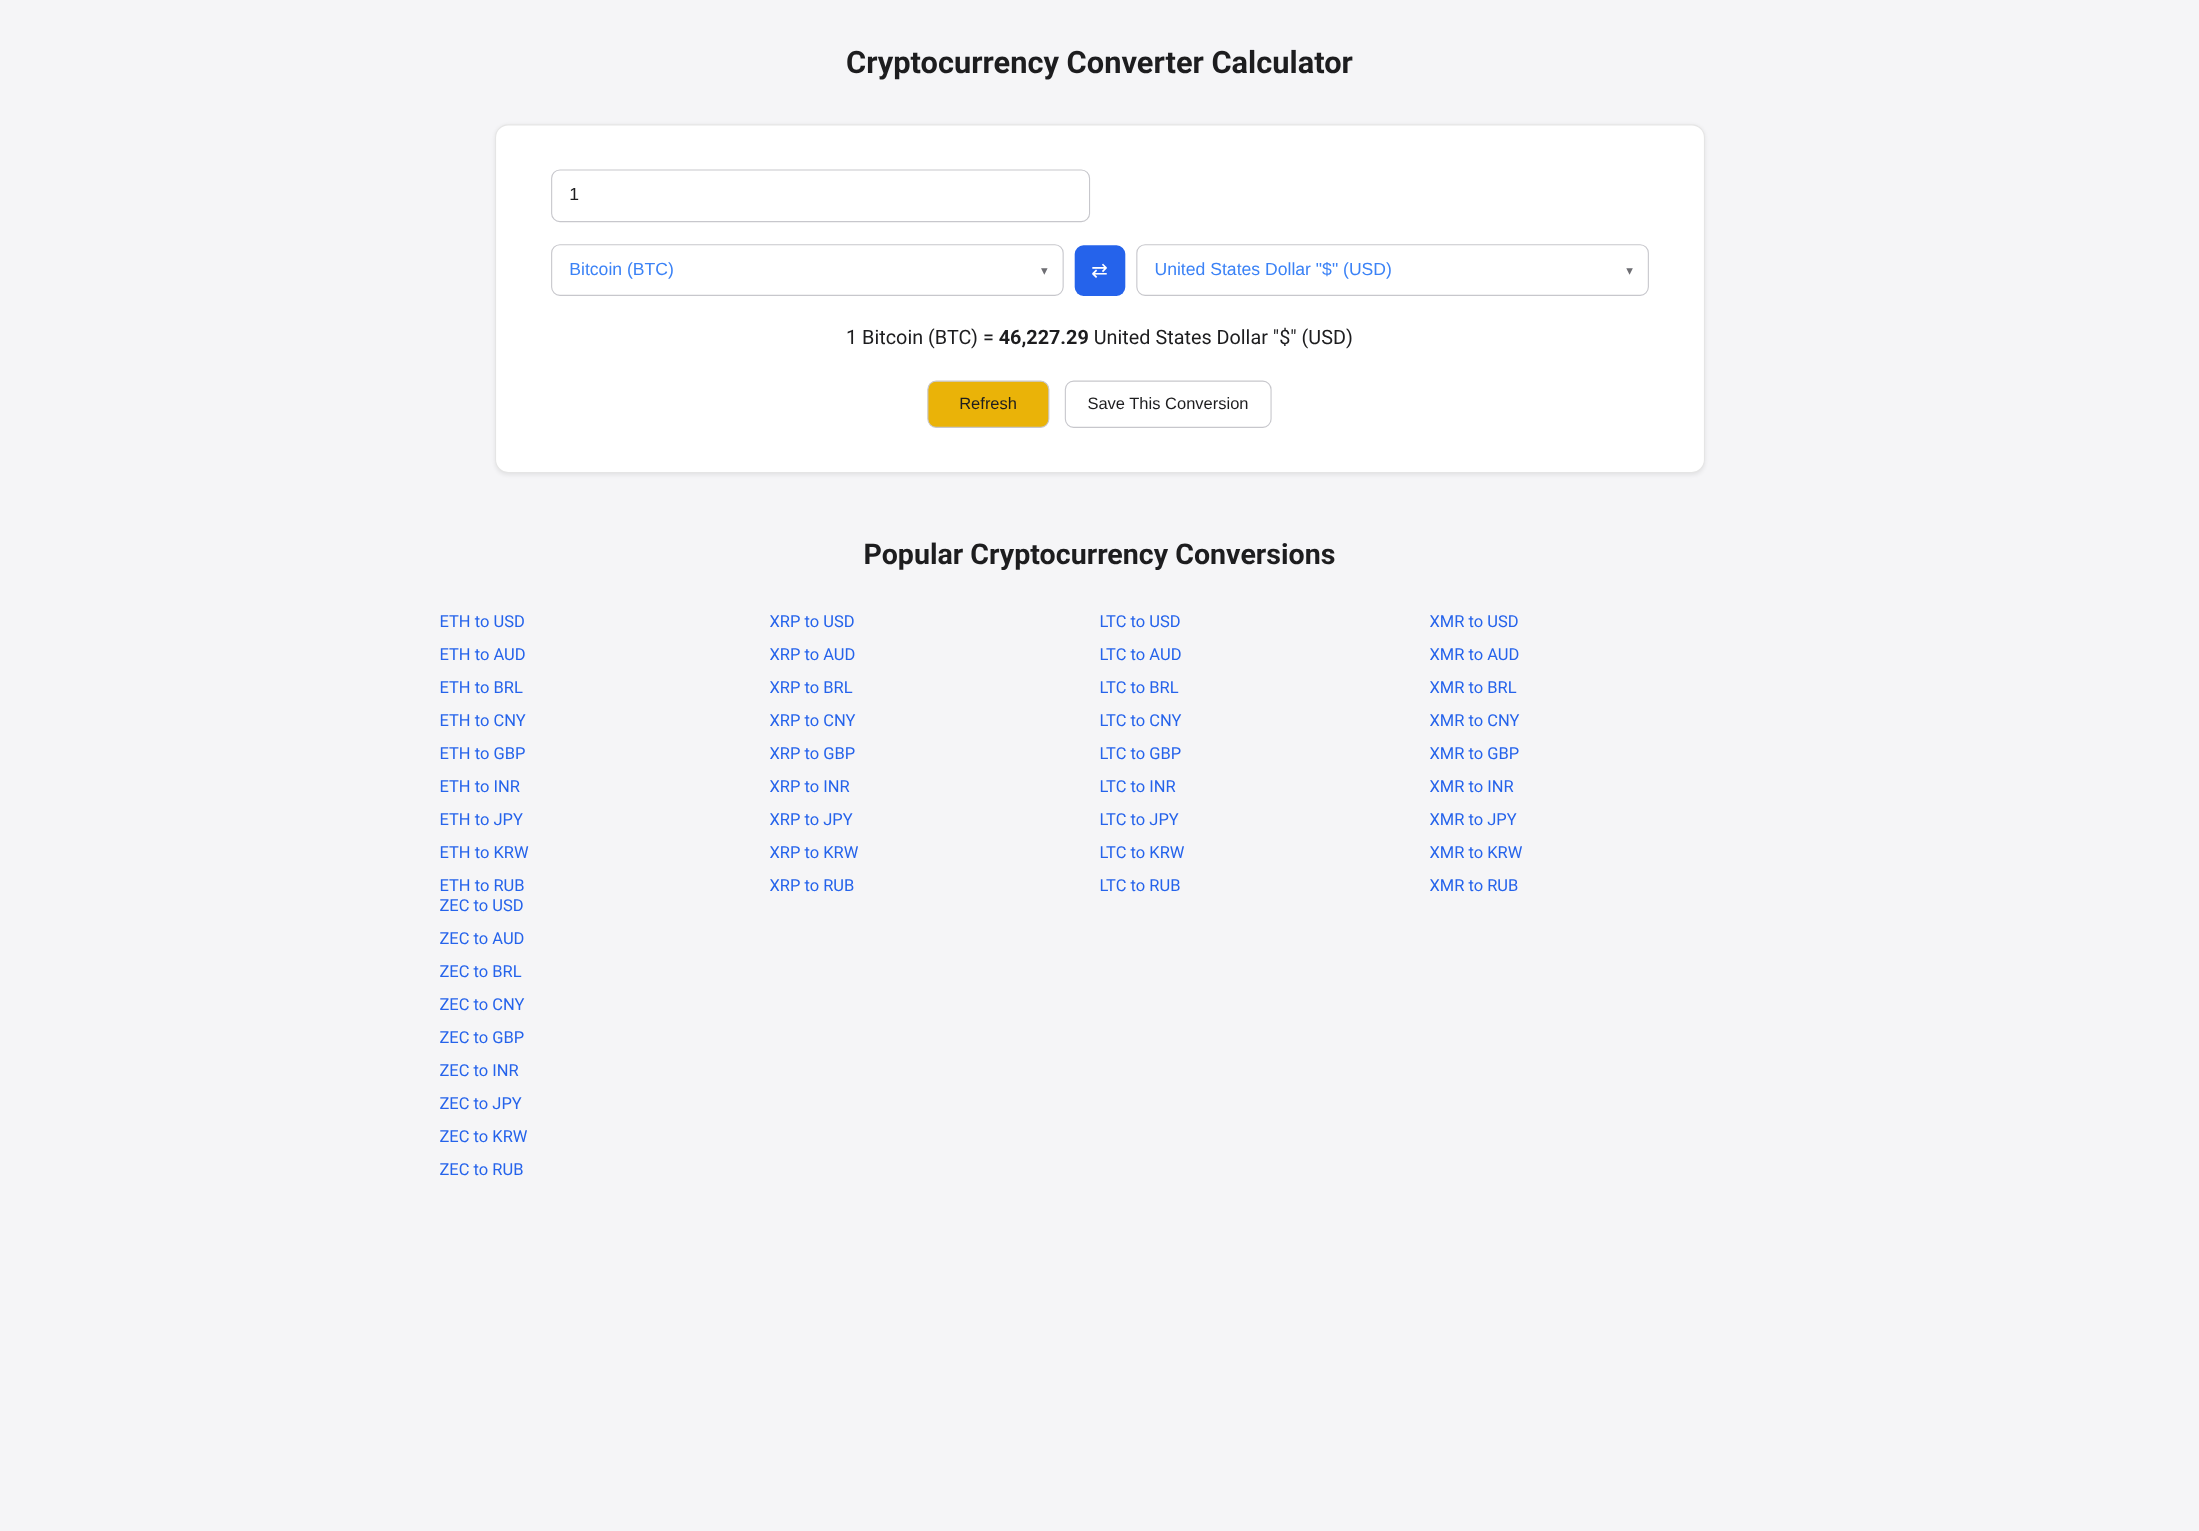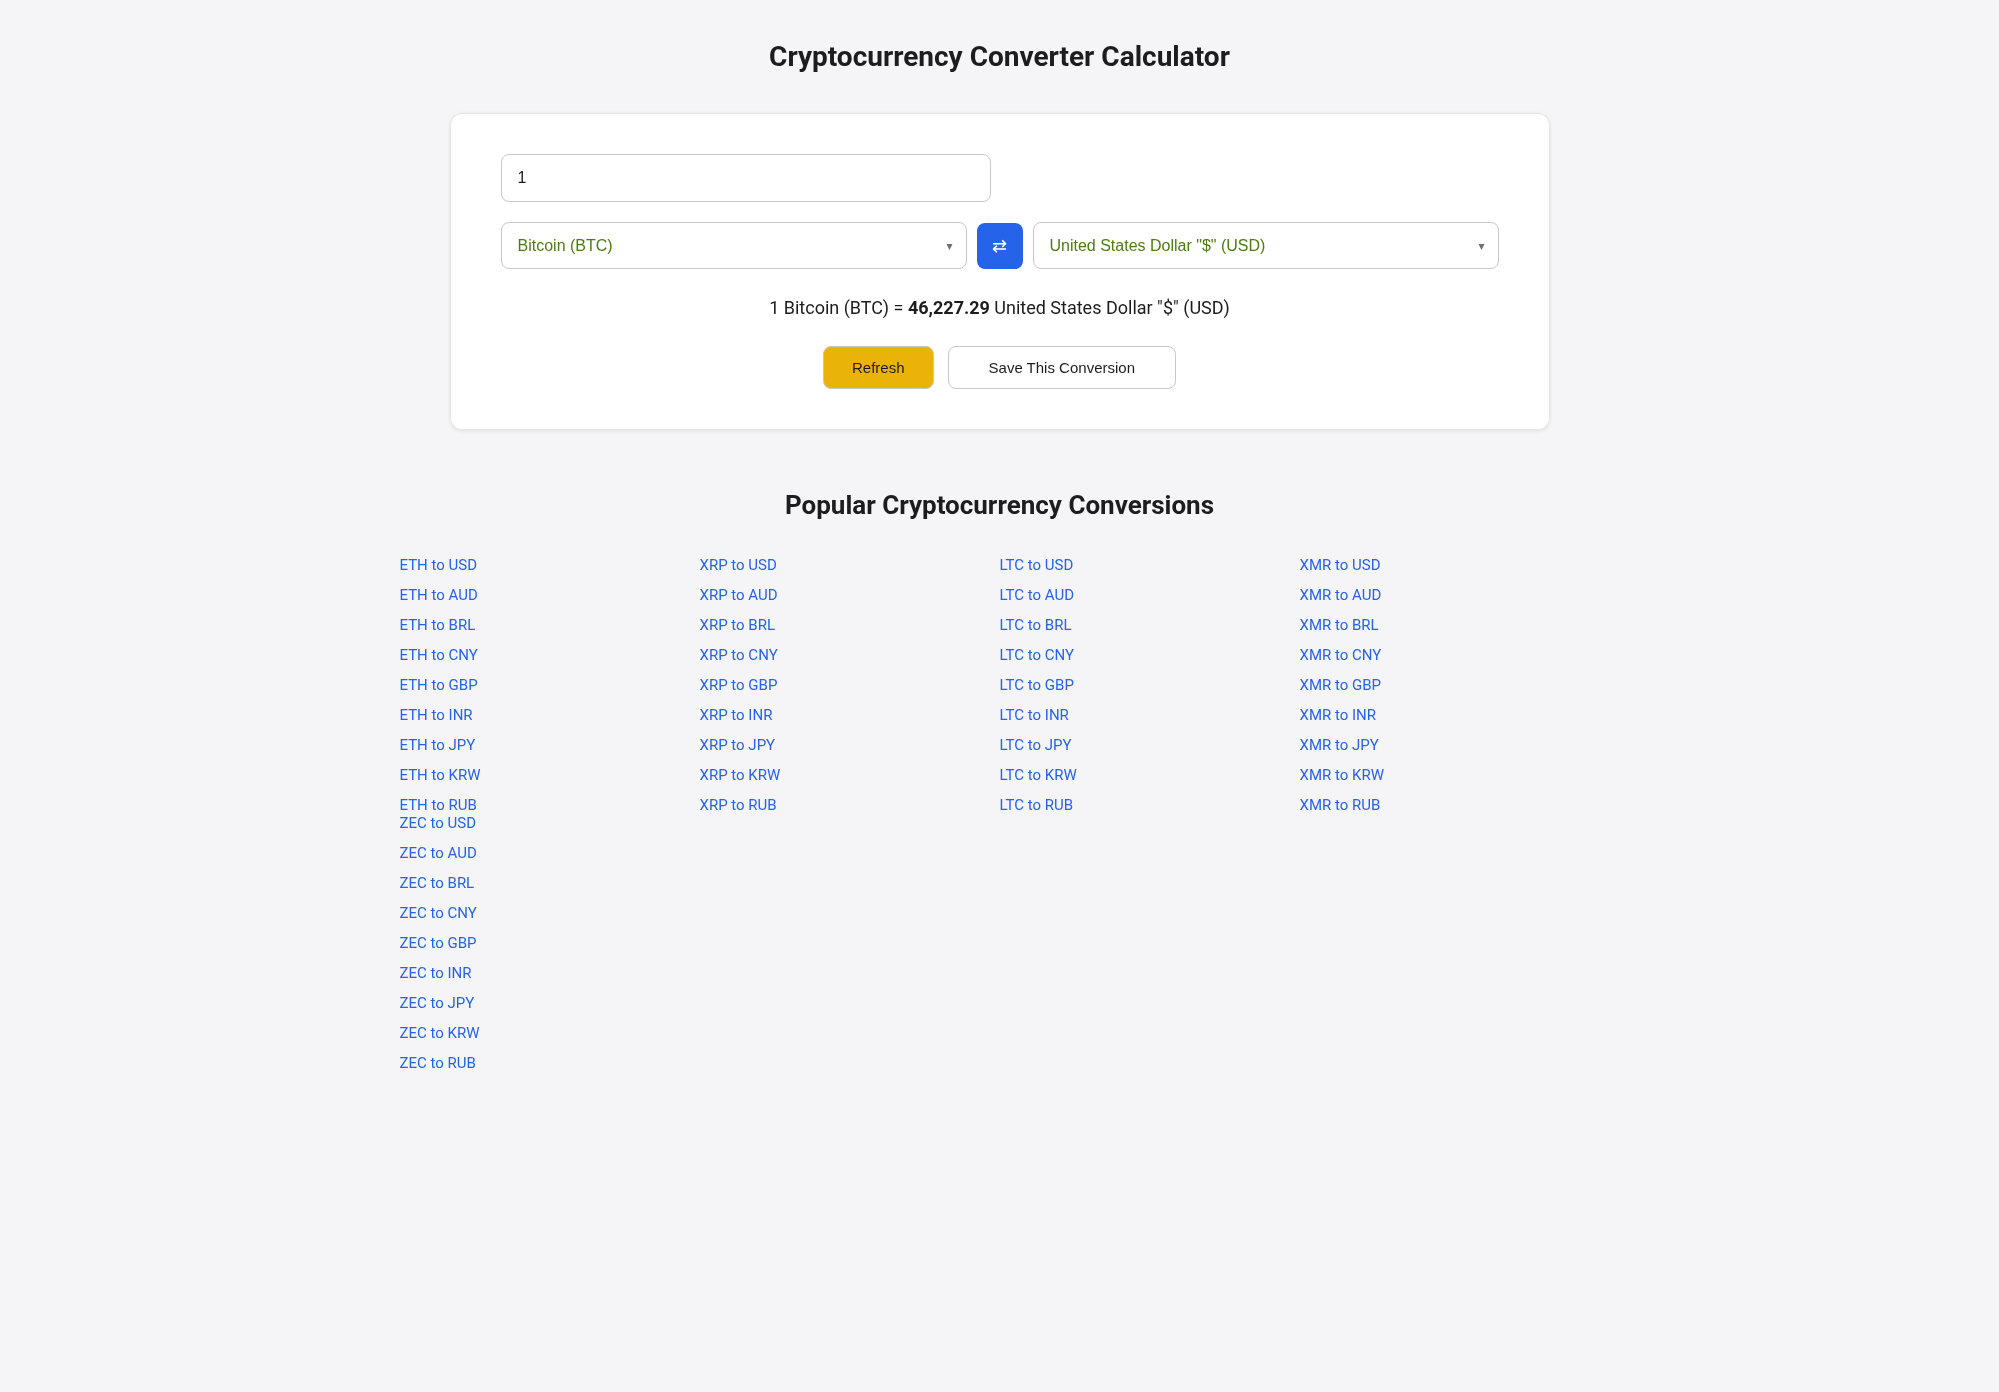"Bitcoin (BTC)" .currency-select { color: #4d7c0f -> #3b82f6 }
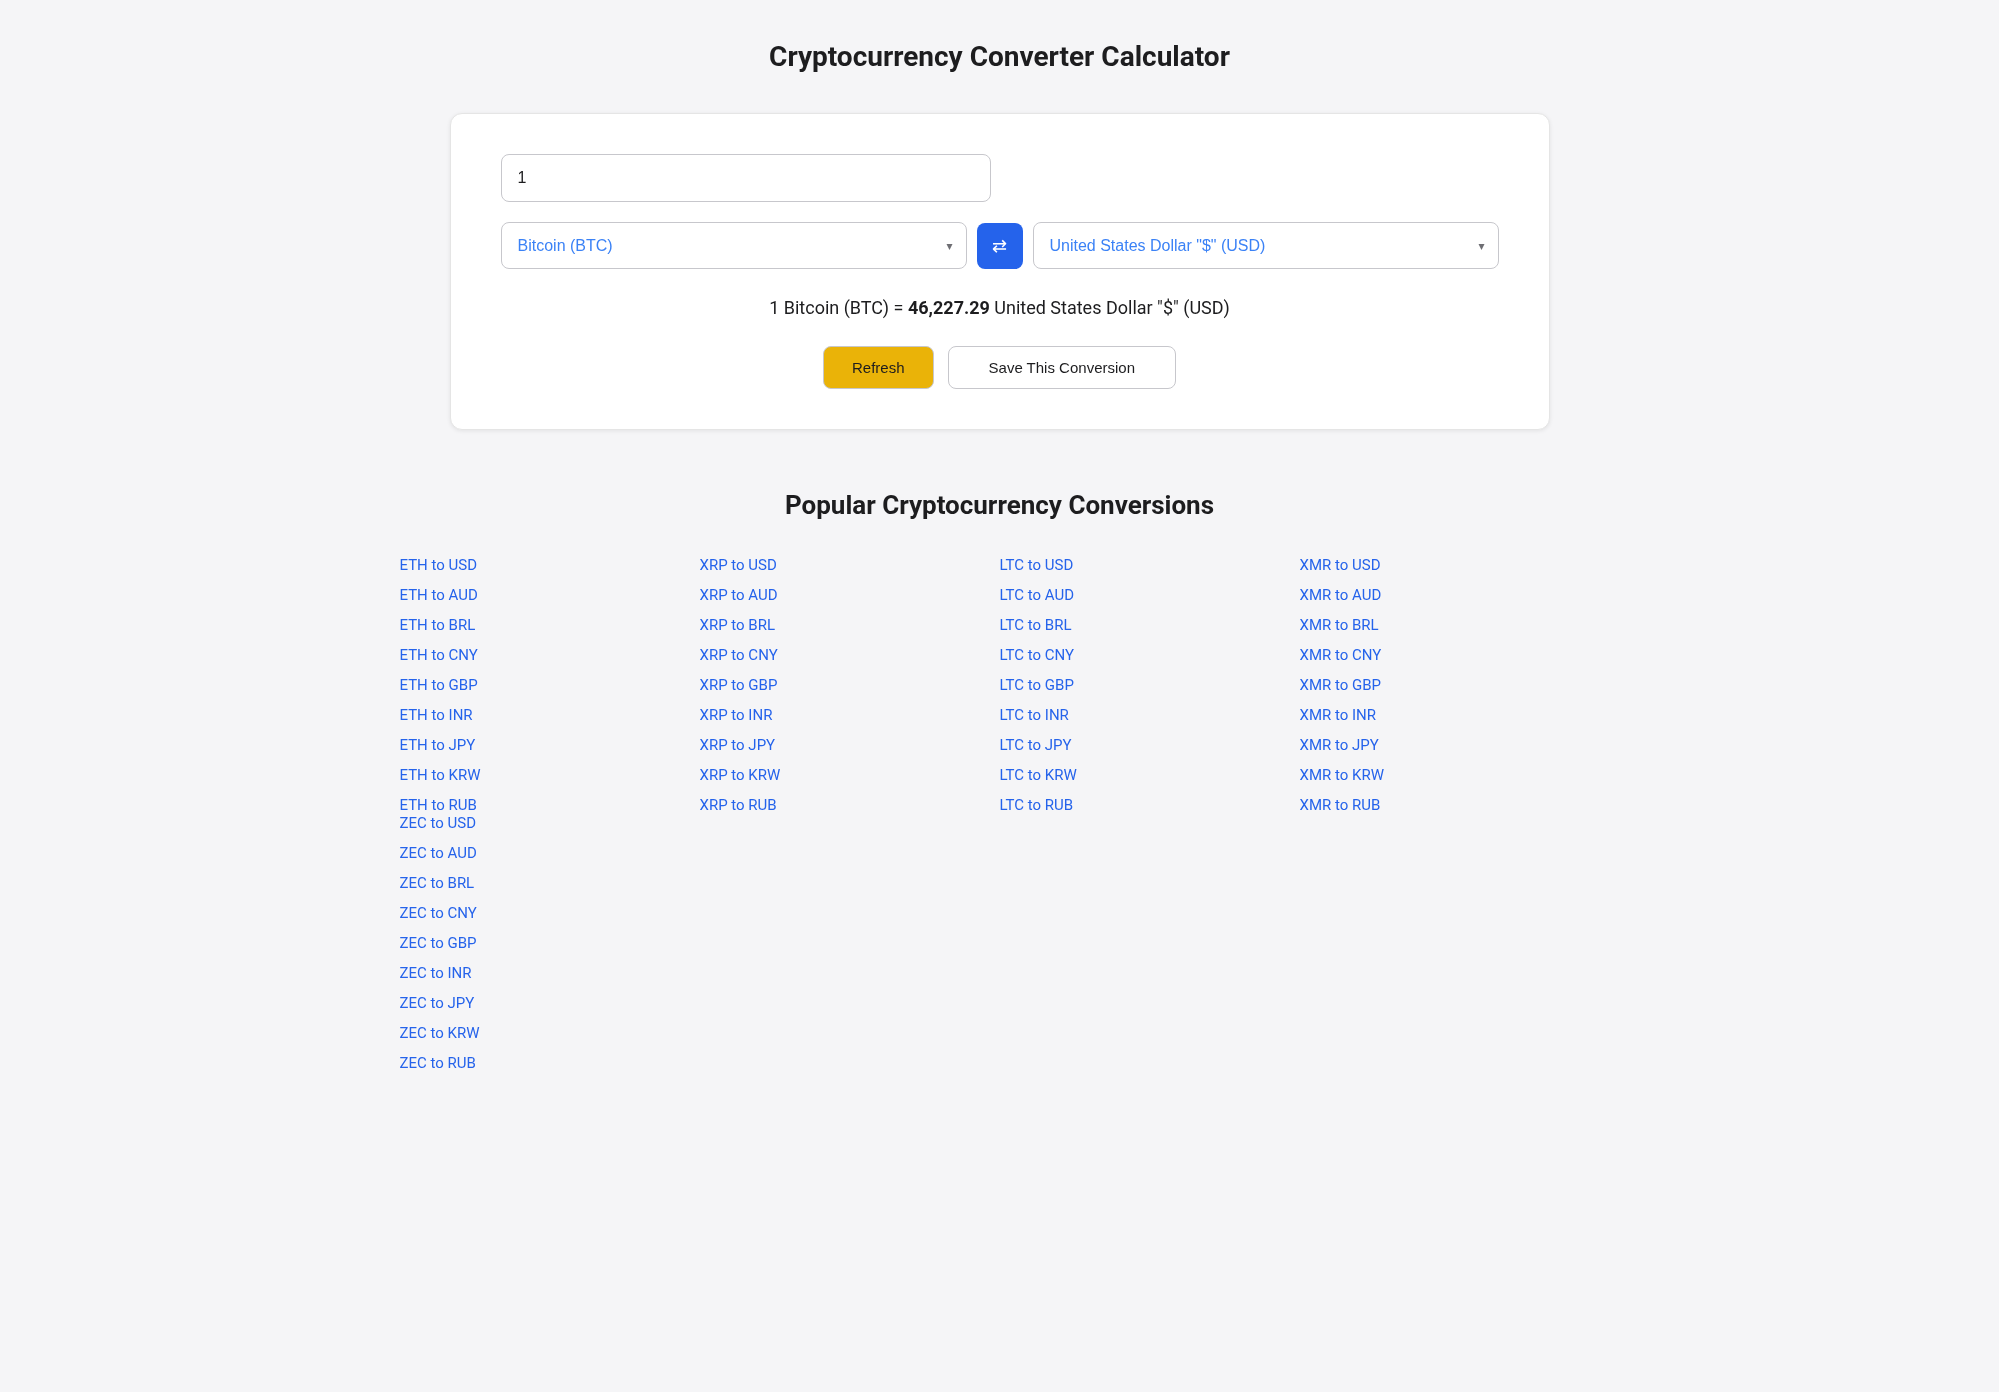"Save This Conversion" .btn-save { padding: 12px 40px -> 12px 20px }
